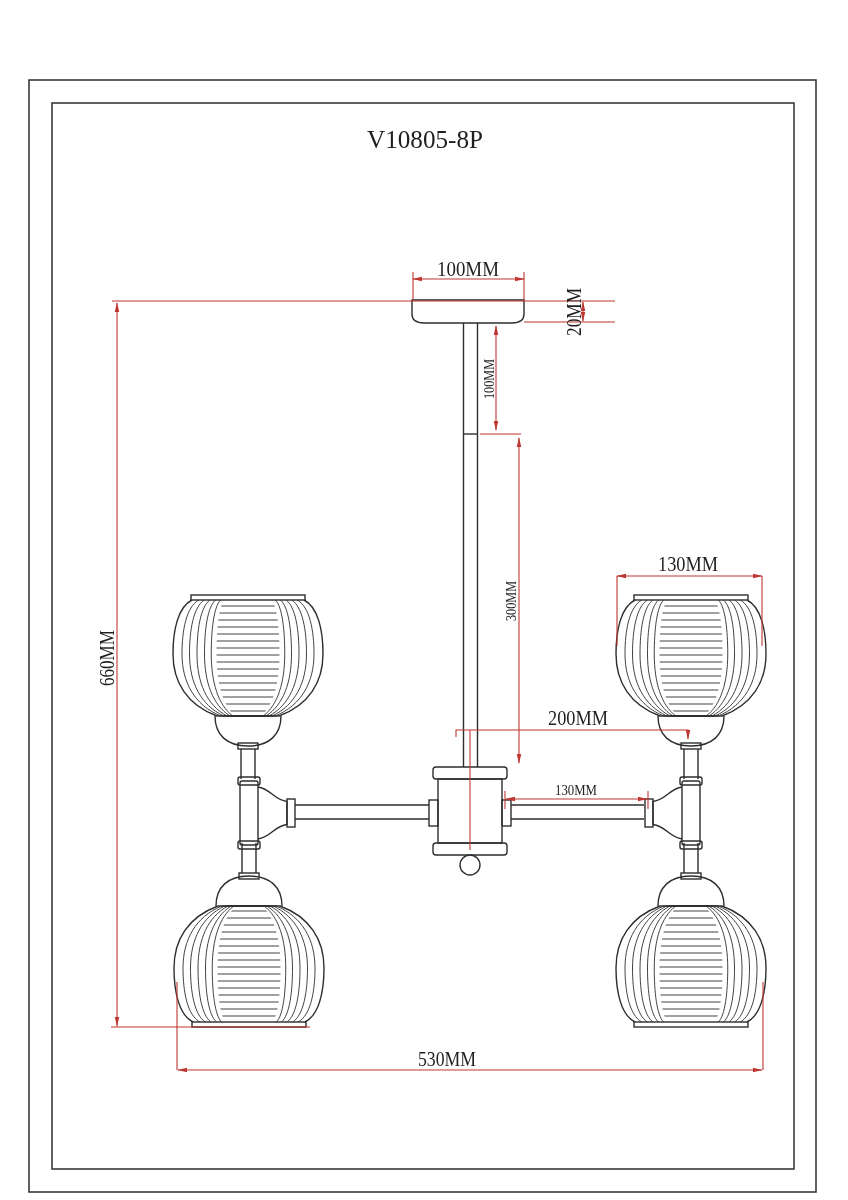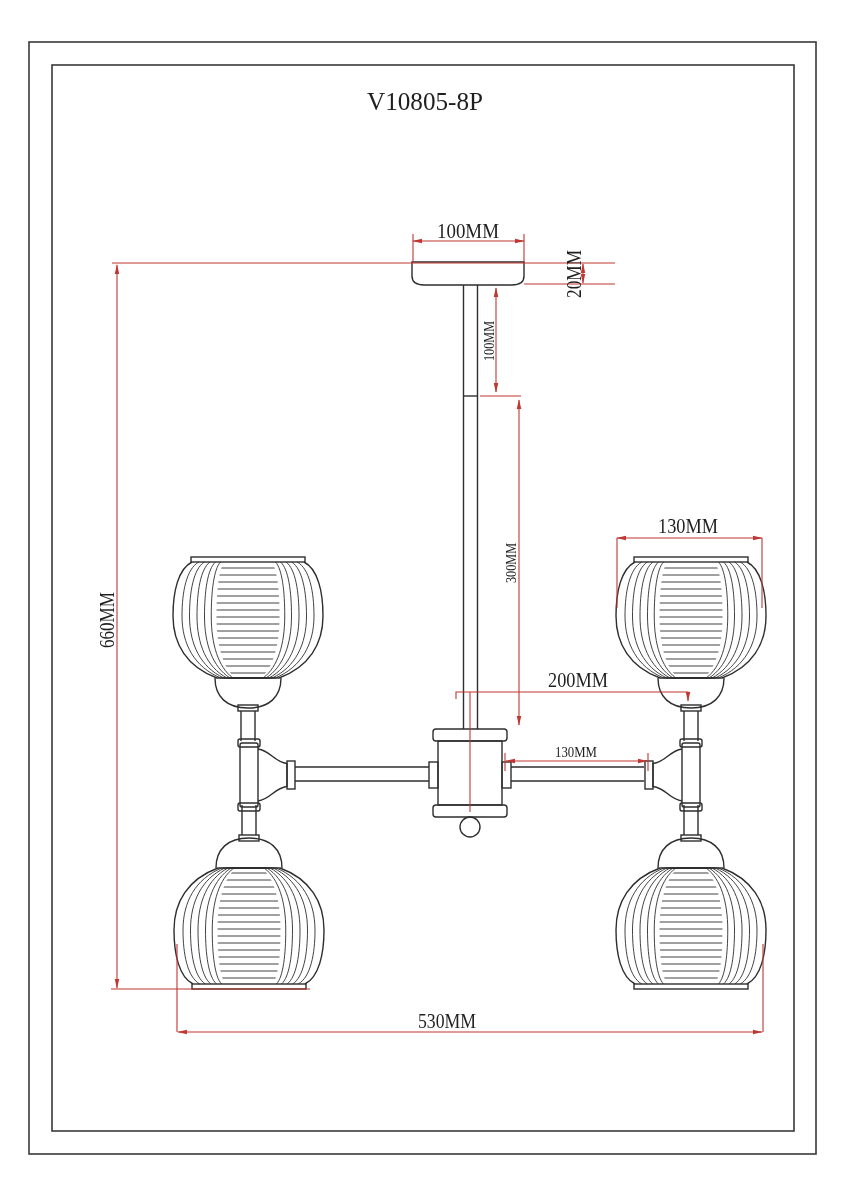"V10805-8P" .page { margin-top: none -> 38px }
